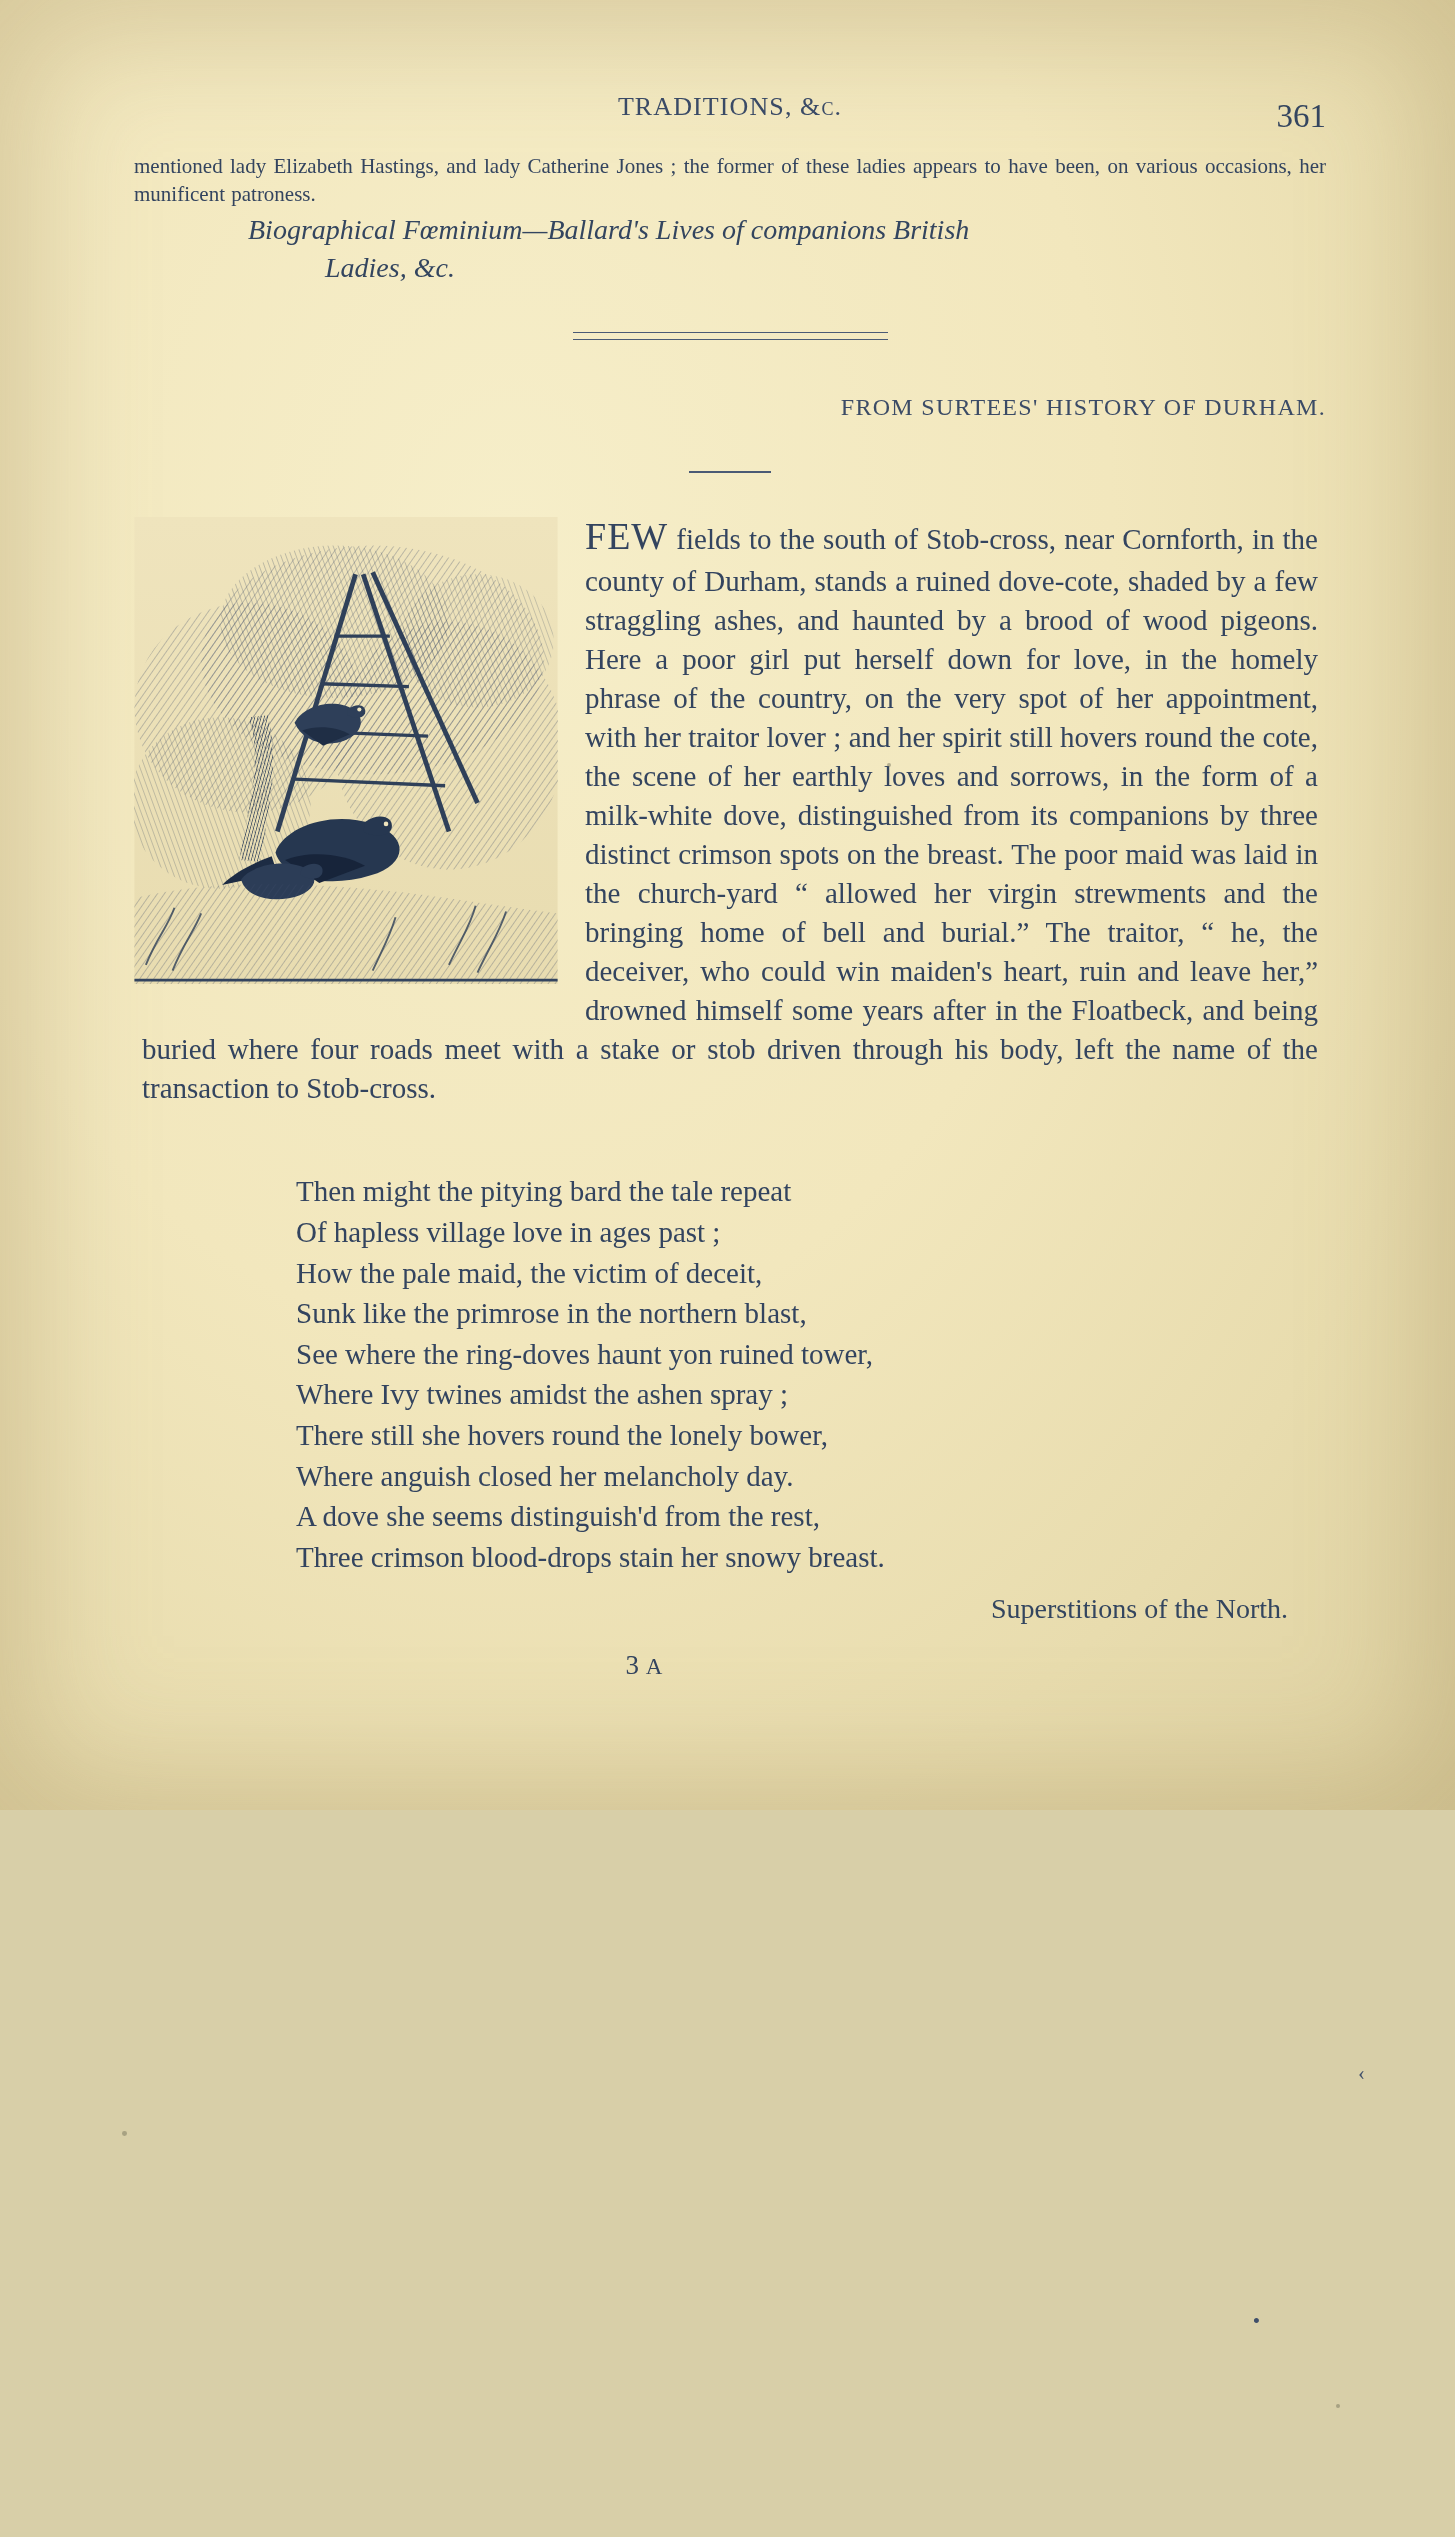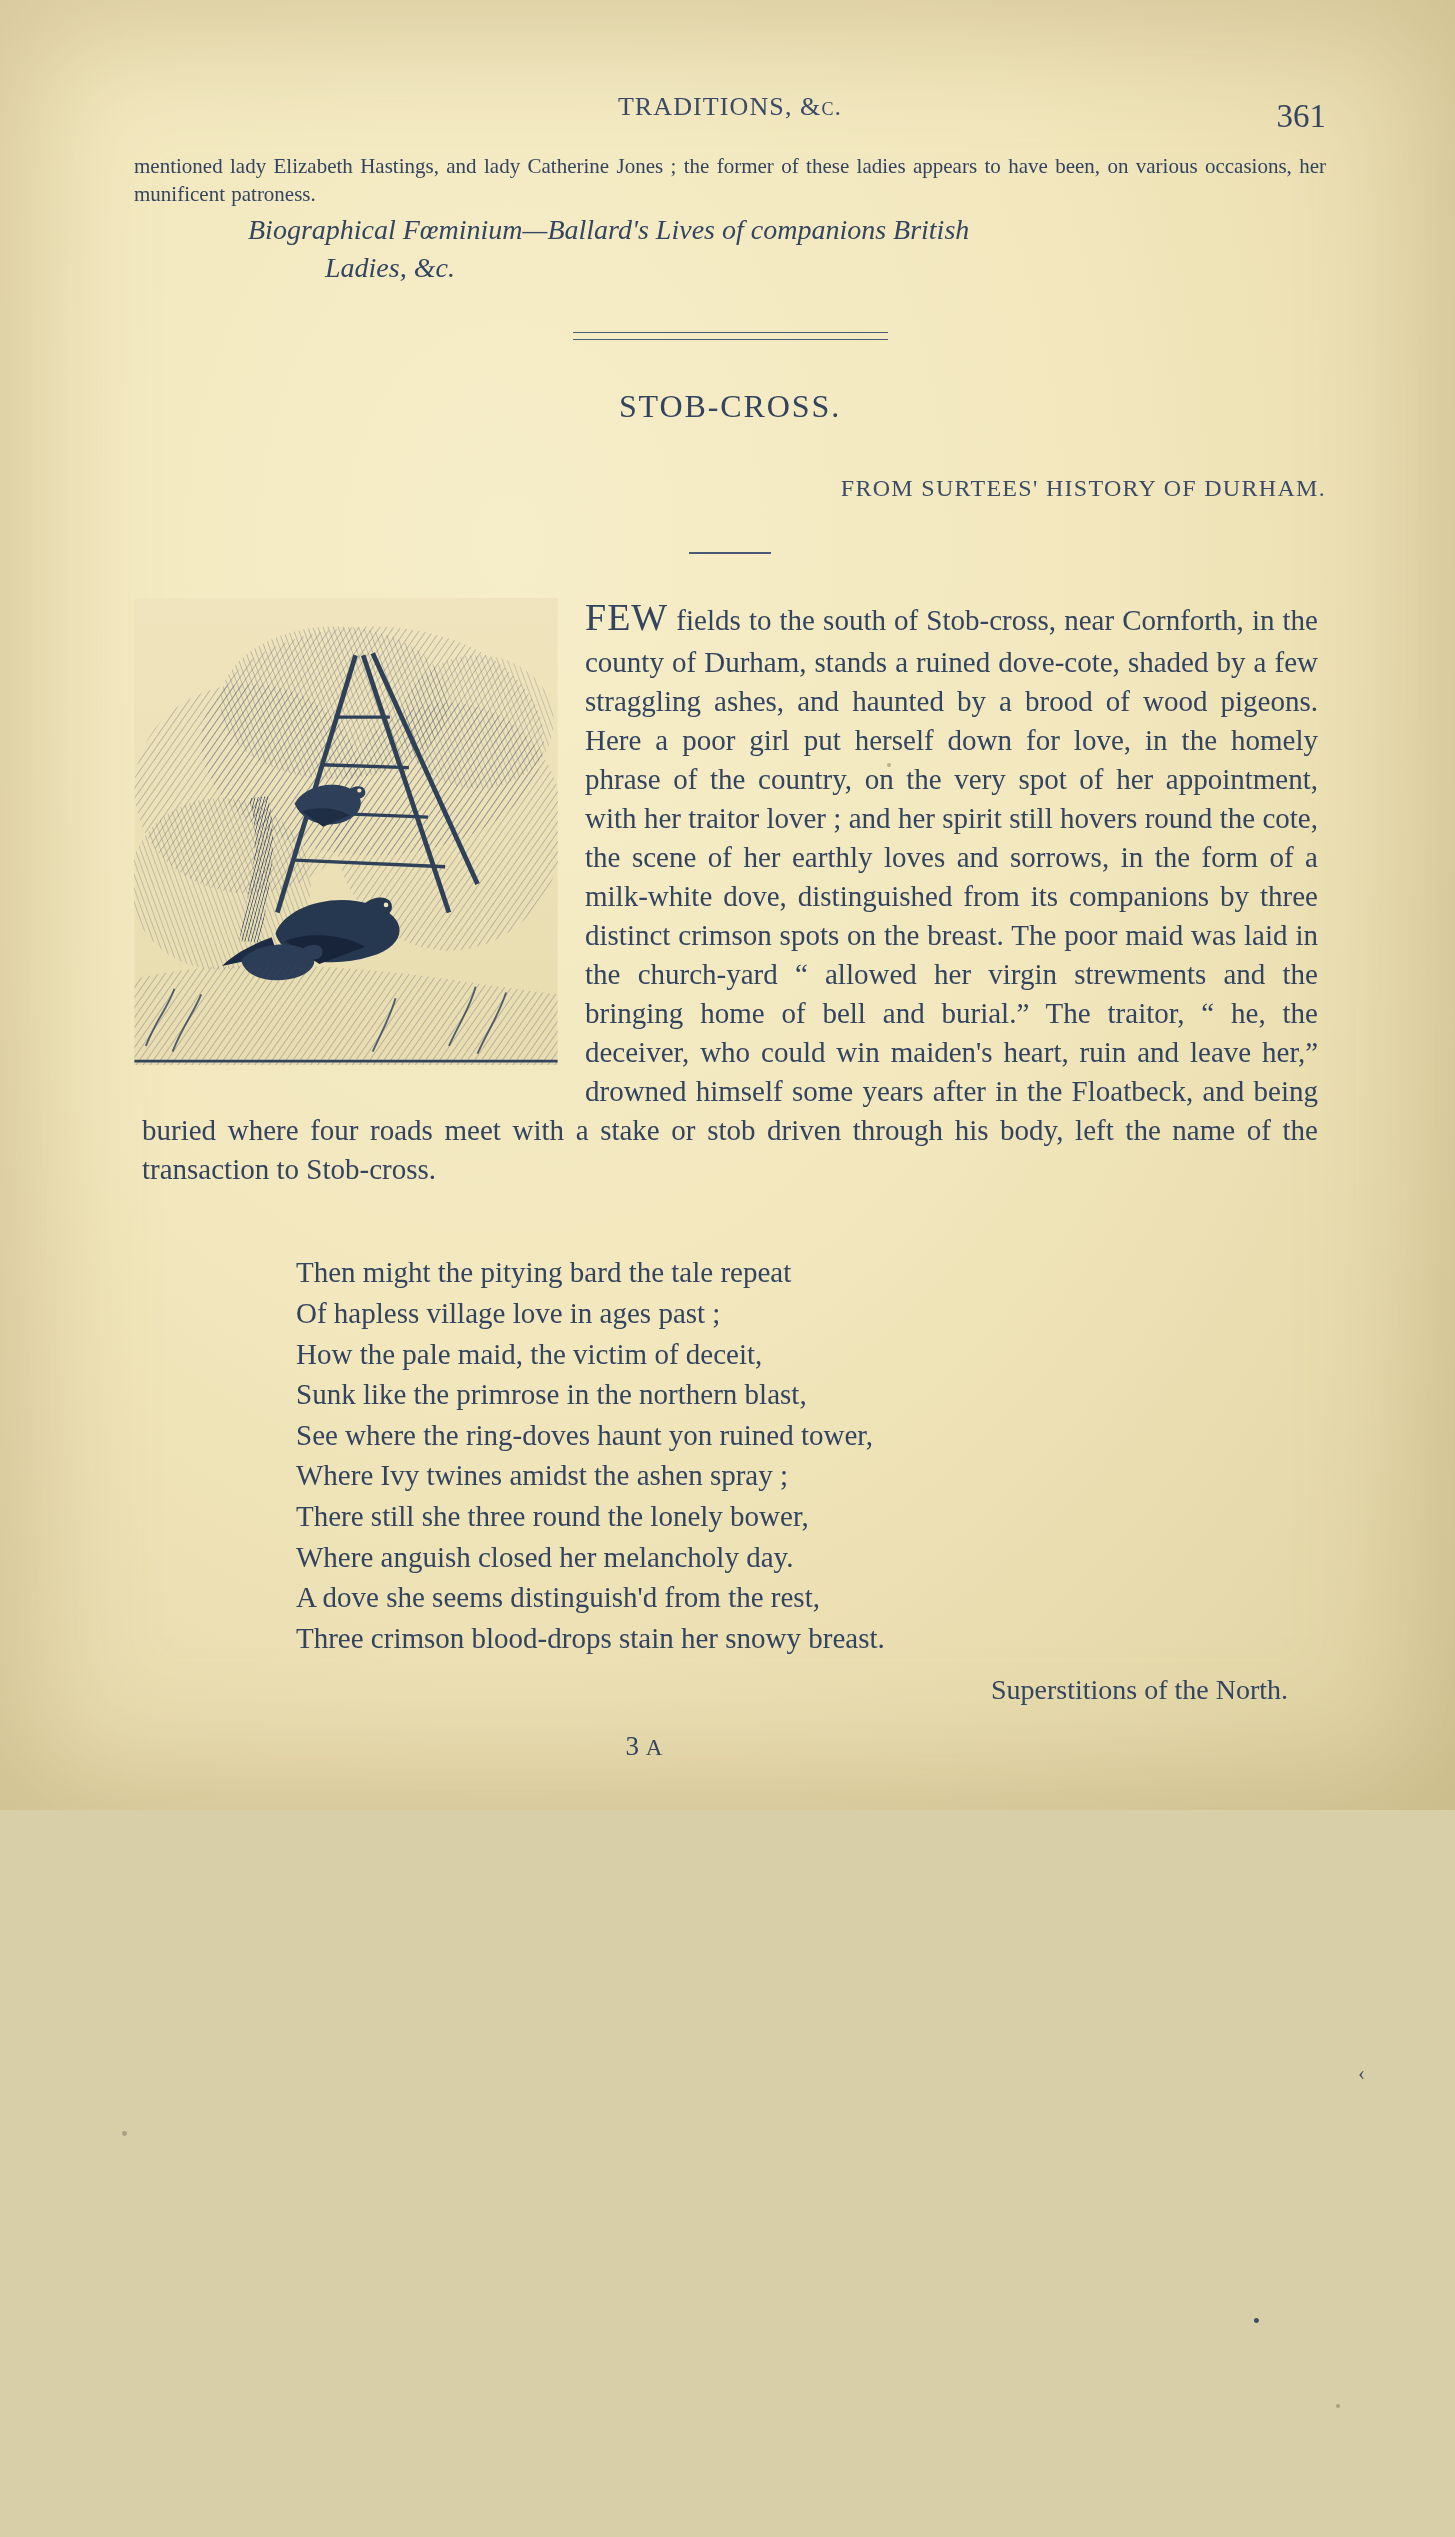"STOB-CROSS." h1.section-title { html: <h1>STOB-CROSS.</h1> -> none }
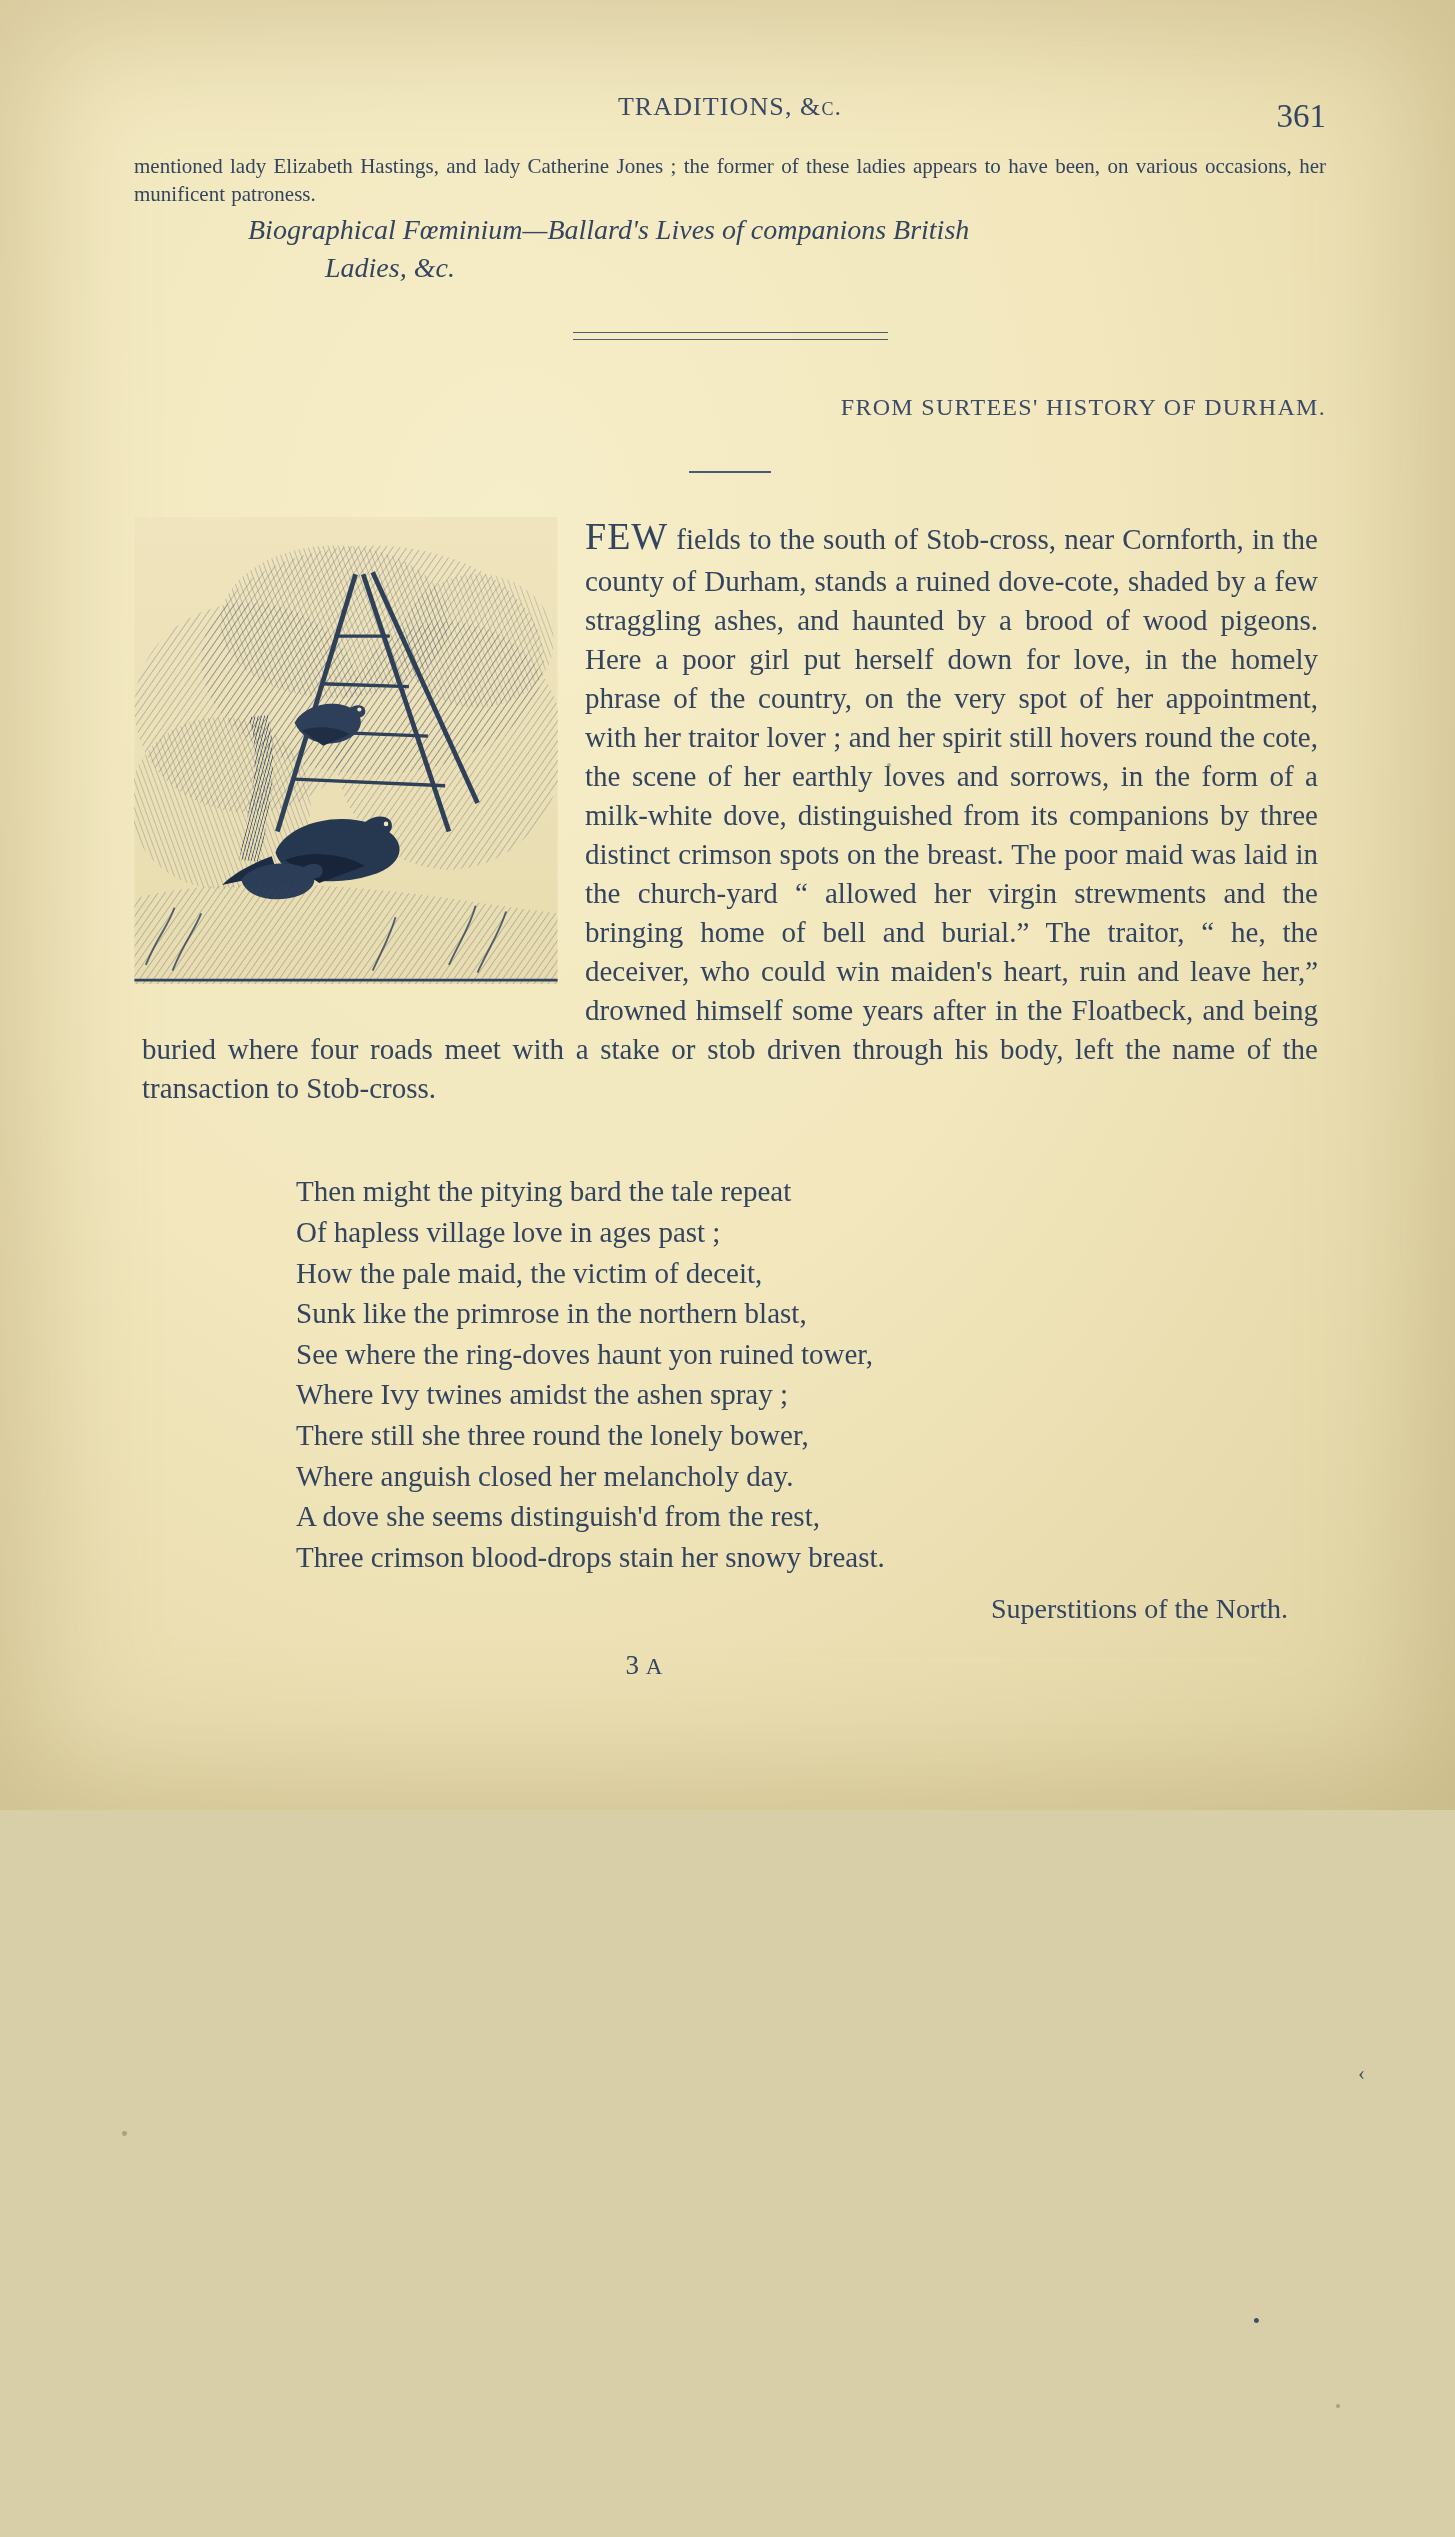"There still she three round" div { text: three -> hovers }
